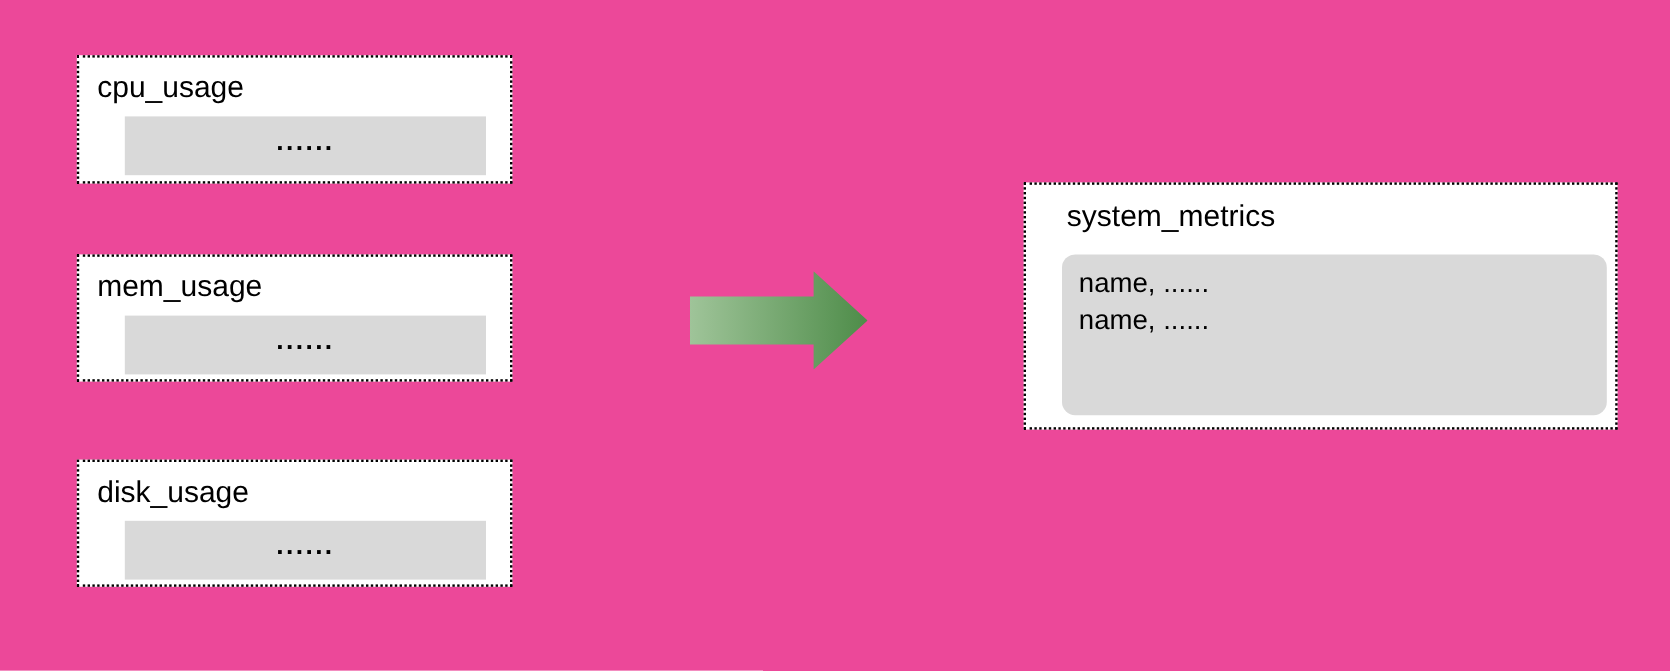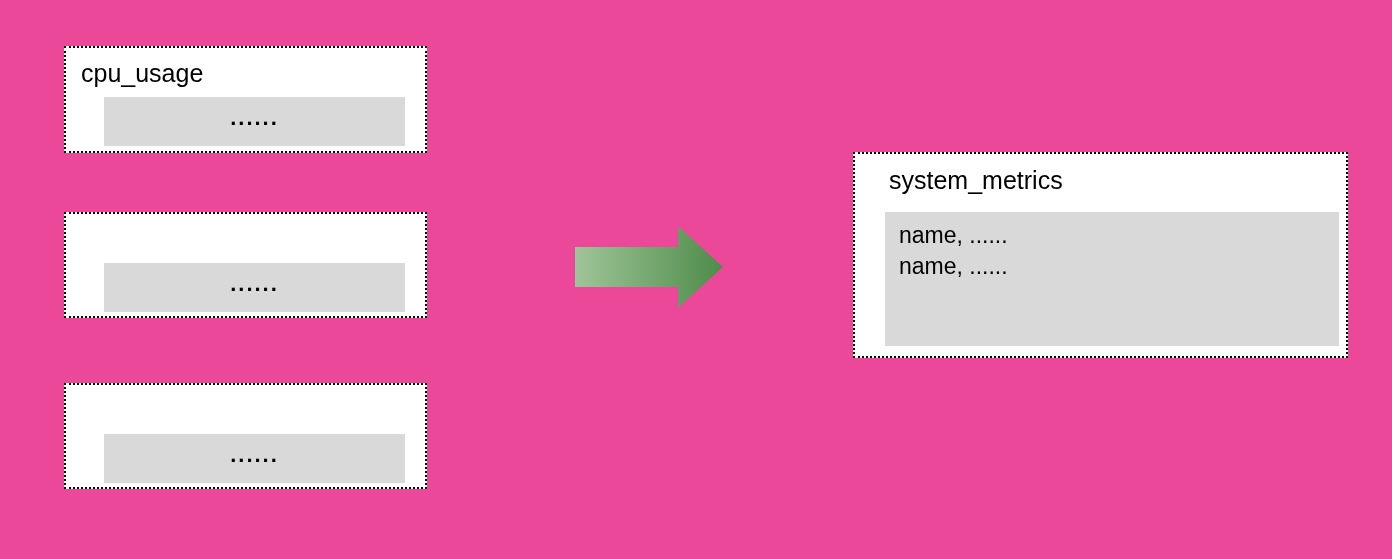"mem_usage" div.node-label { html: none -> <div>mem_usage</div> }
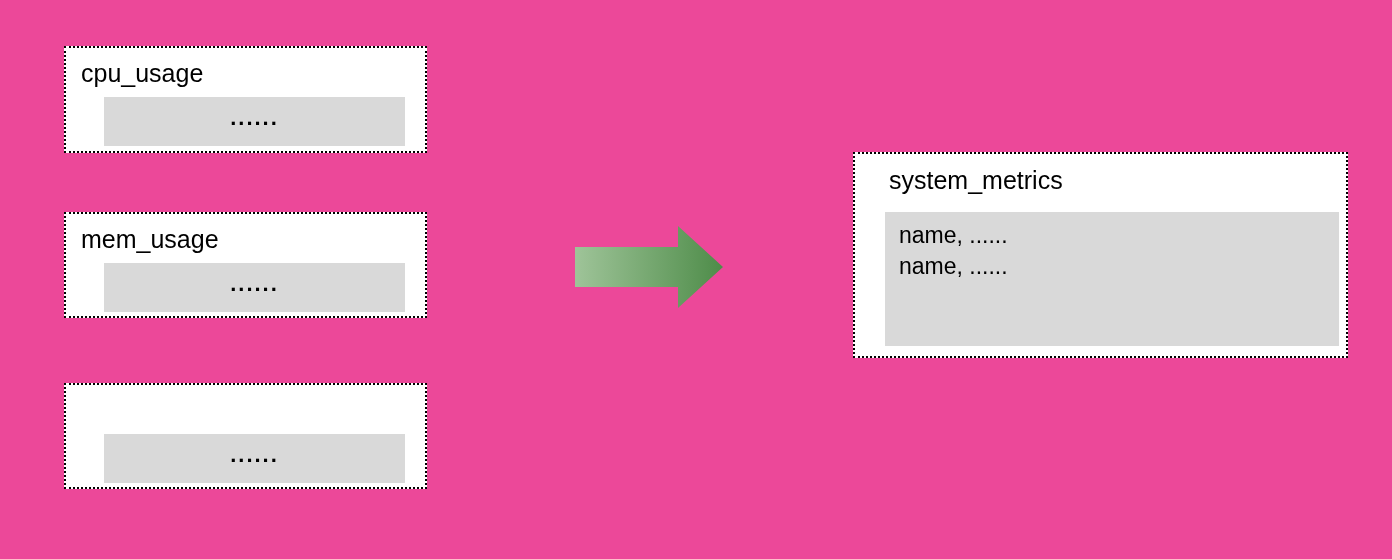"name, ......" .target-body { border-radius: none -> 11px }
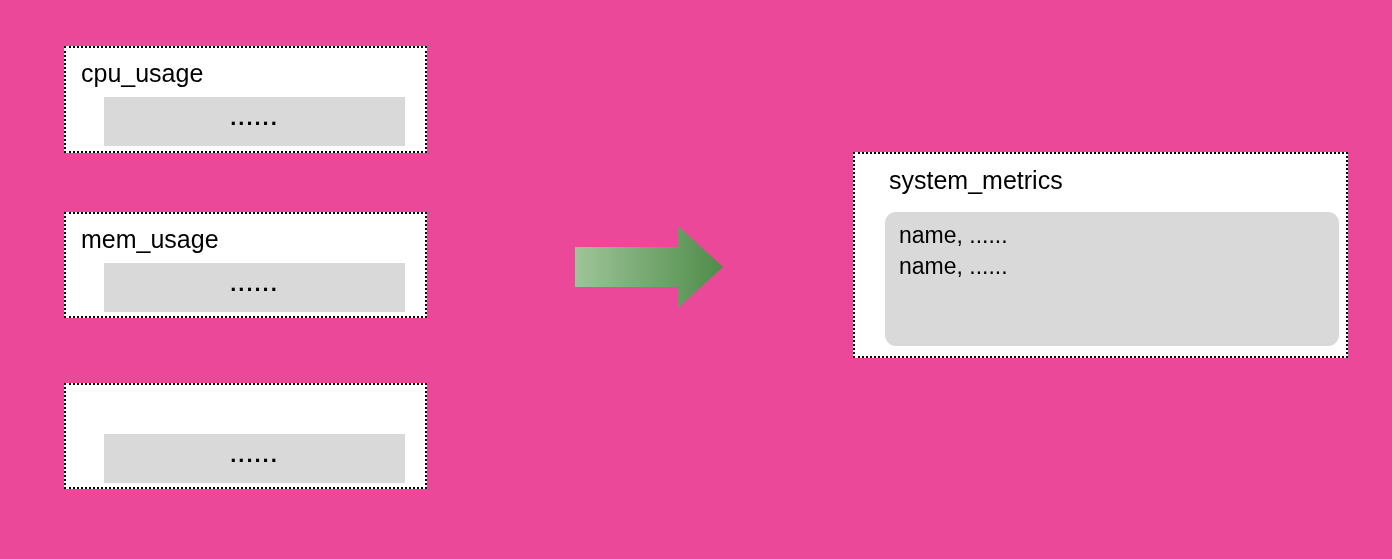"disk_usage" div.node-label { html: none -> <div>disk_usage</div> }
